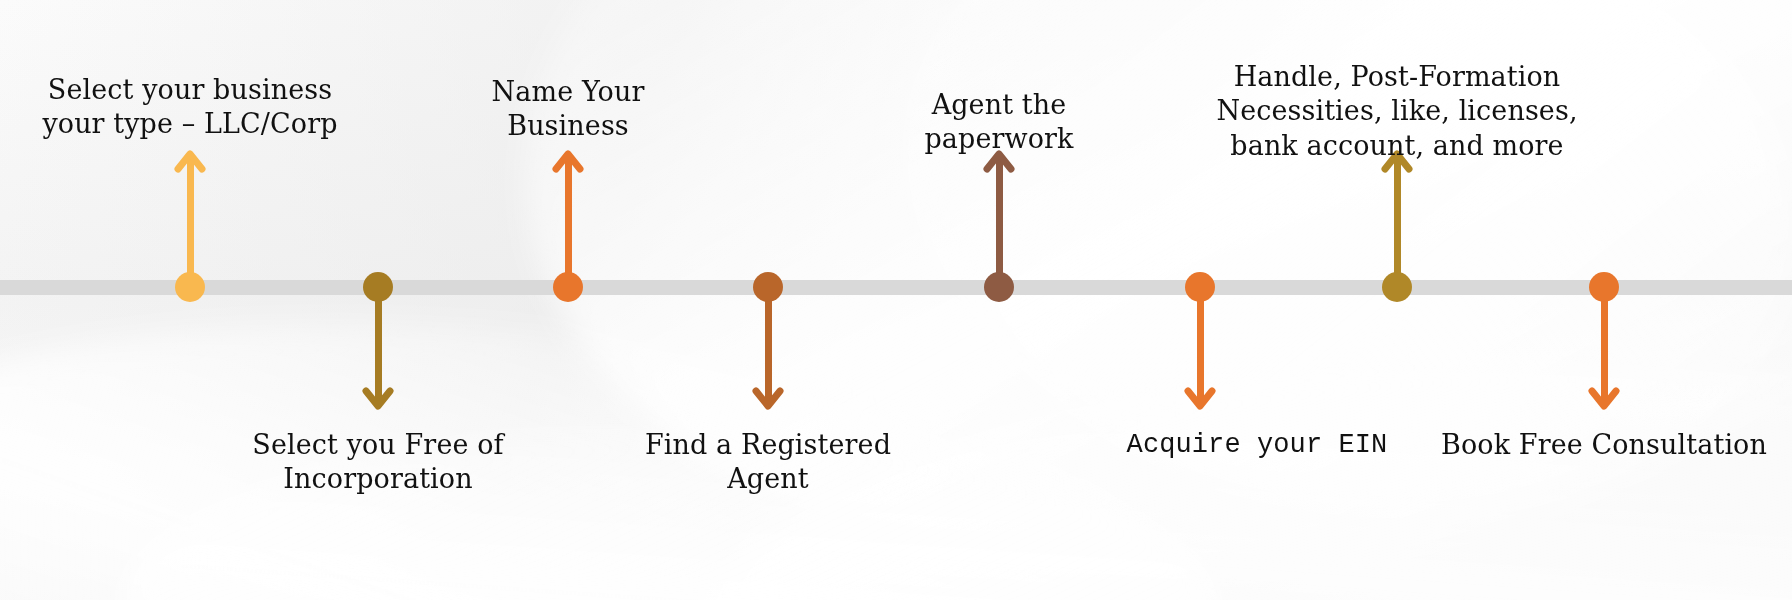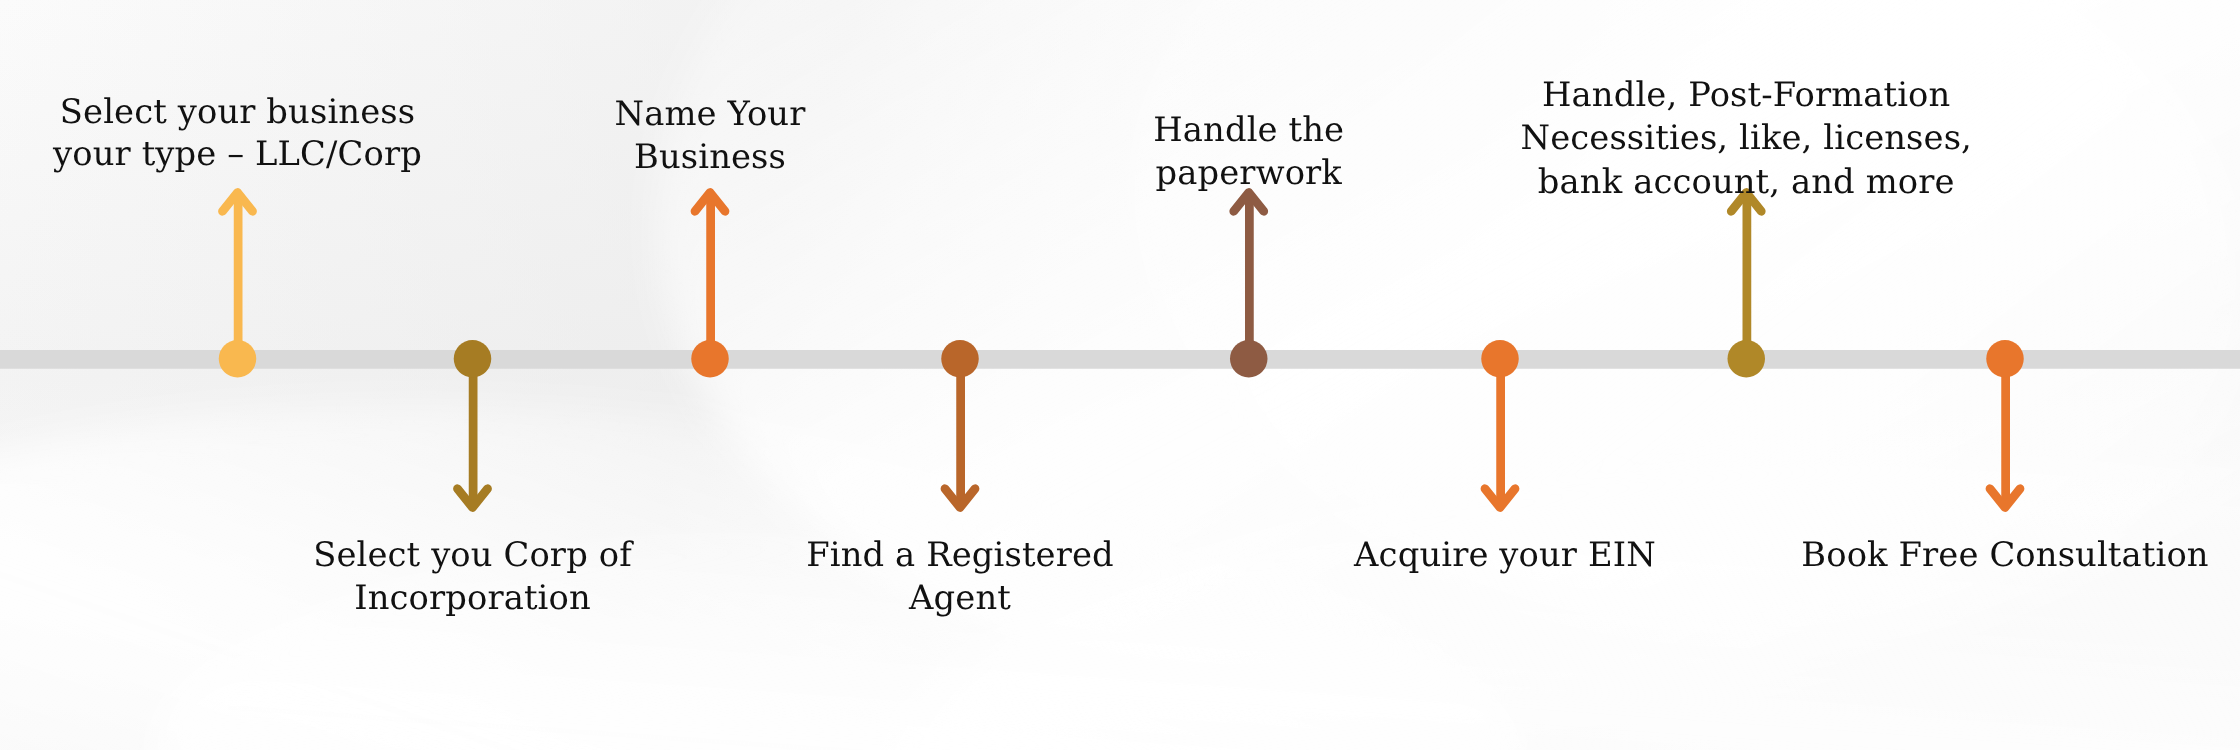"Handle the" div.label { text: Handle -> Agent }
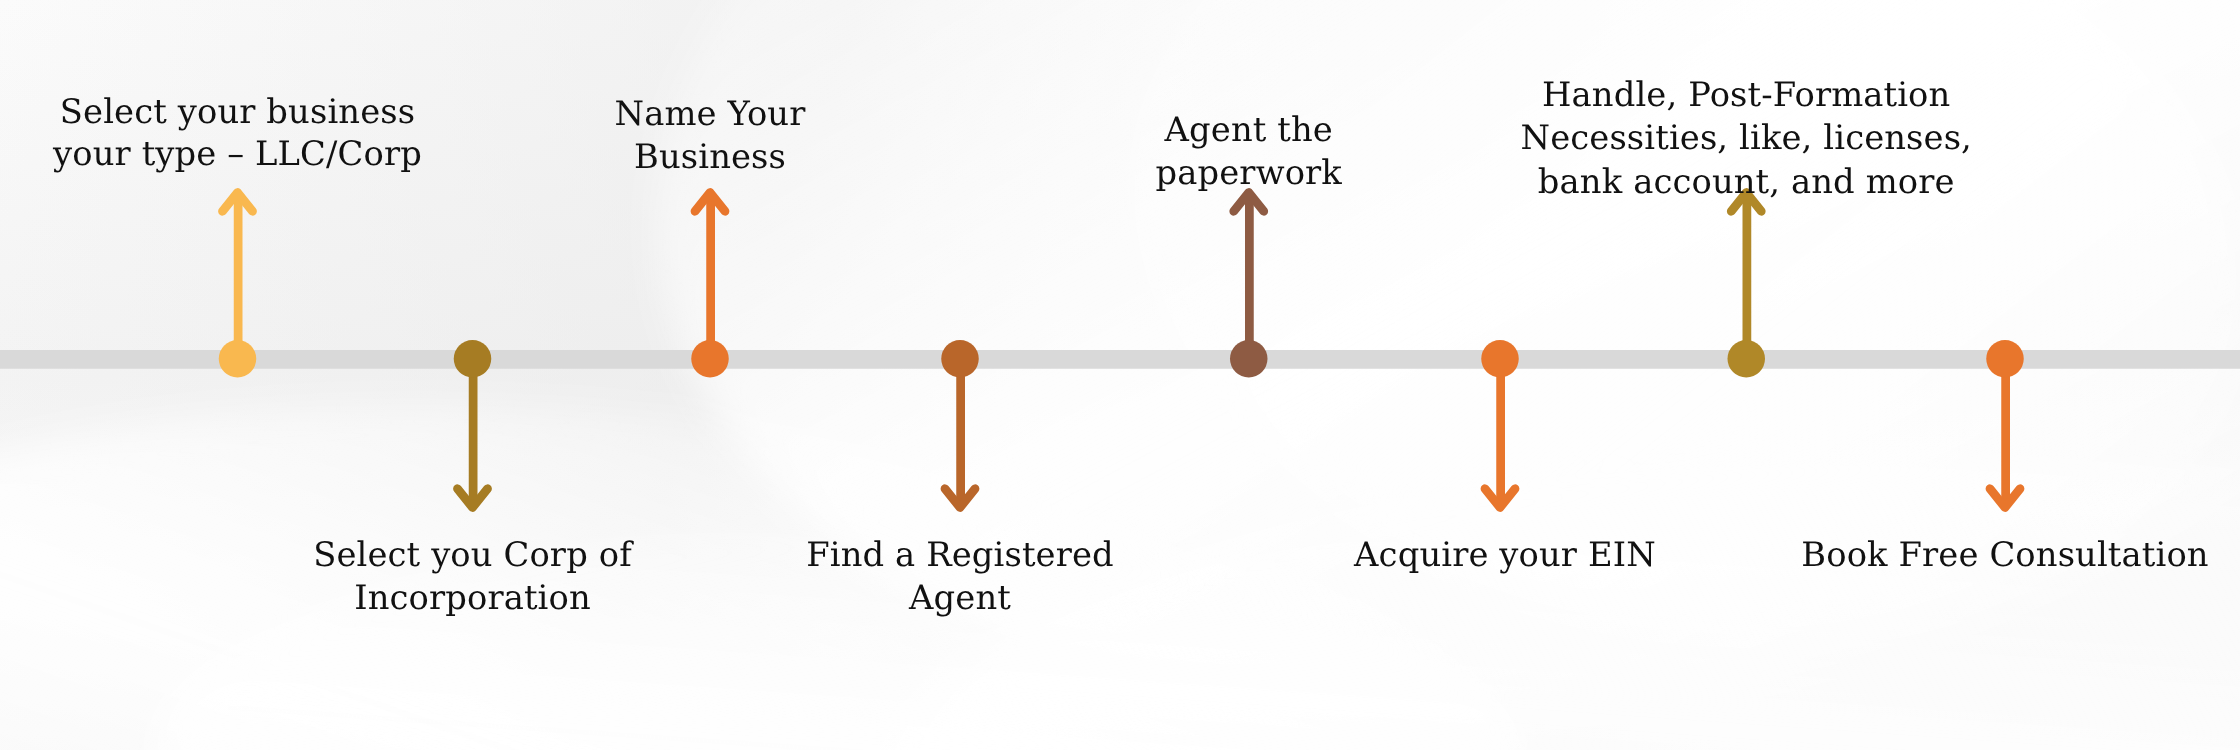"Select you Corp of" div.label { text: Corp -> Free }
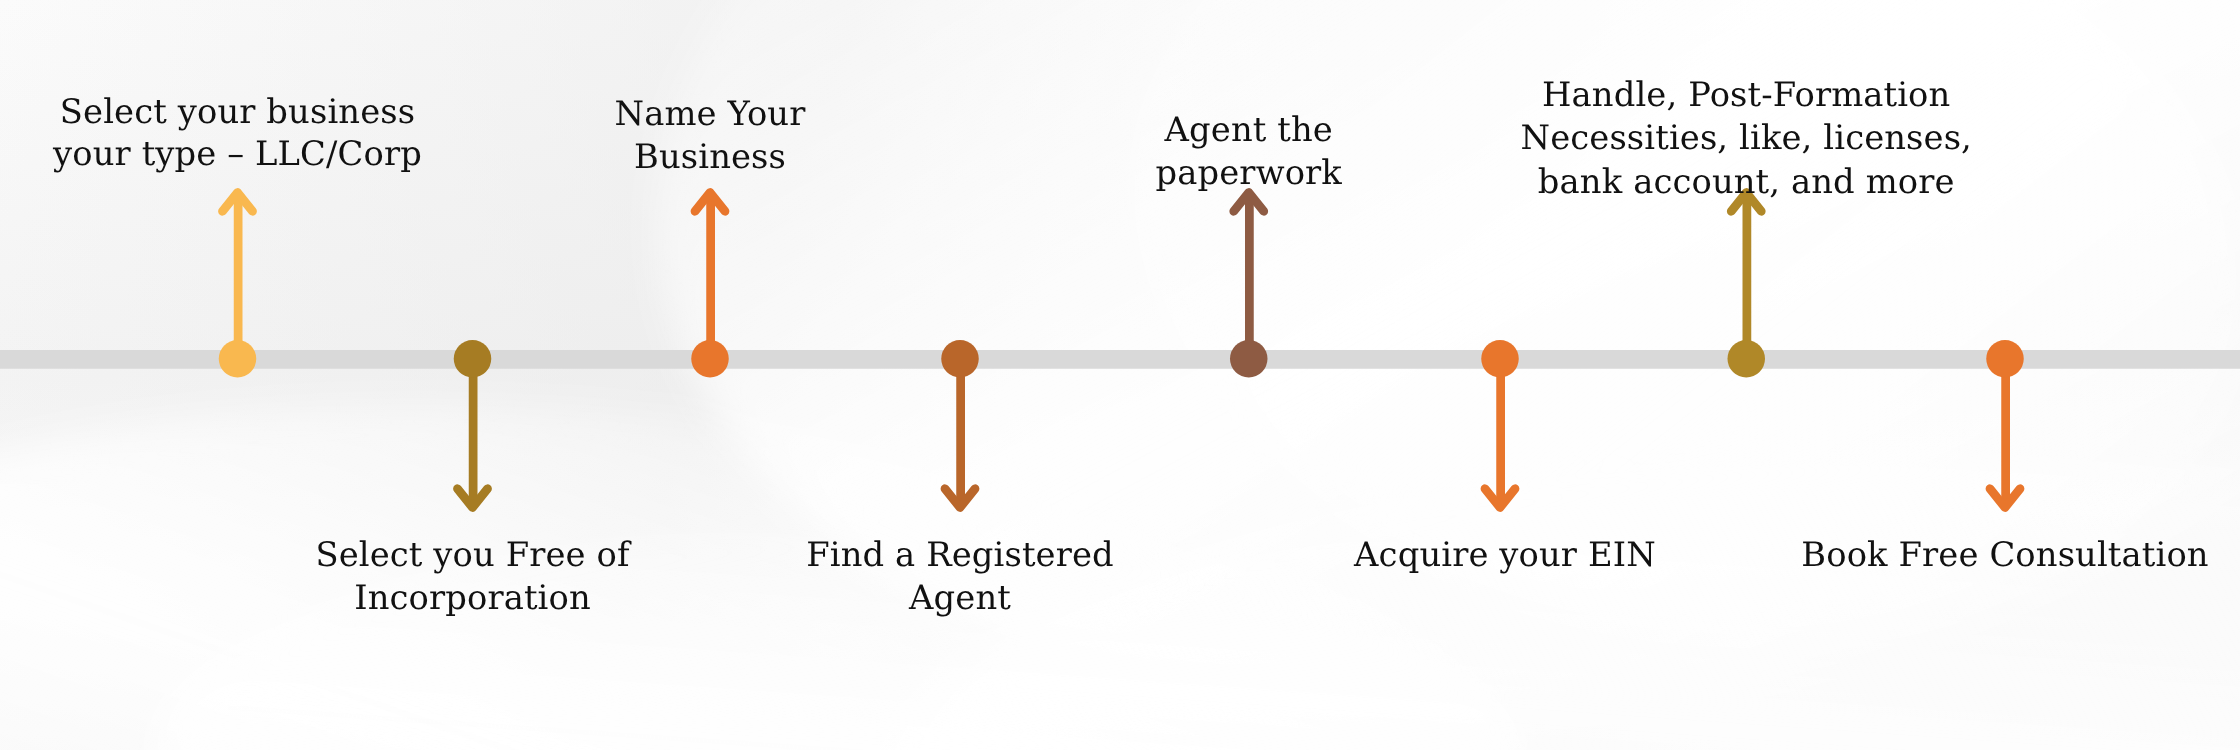"Acquire your EIN" div.label { font-family: none -> Liberation Mono, monospace; left: 1034px -> 1087px }
